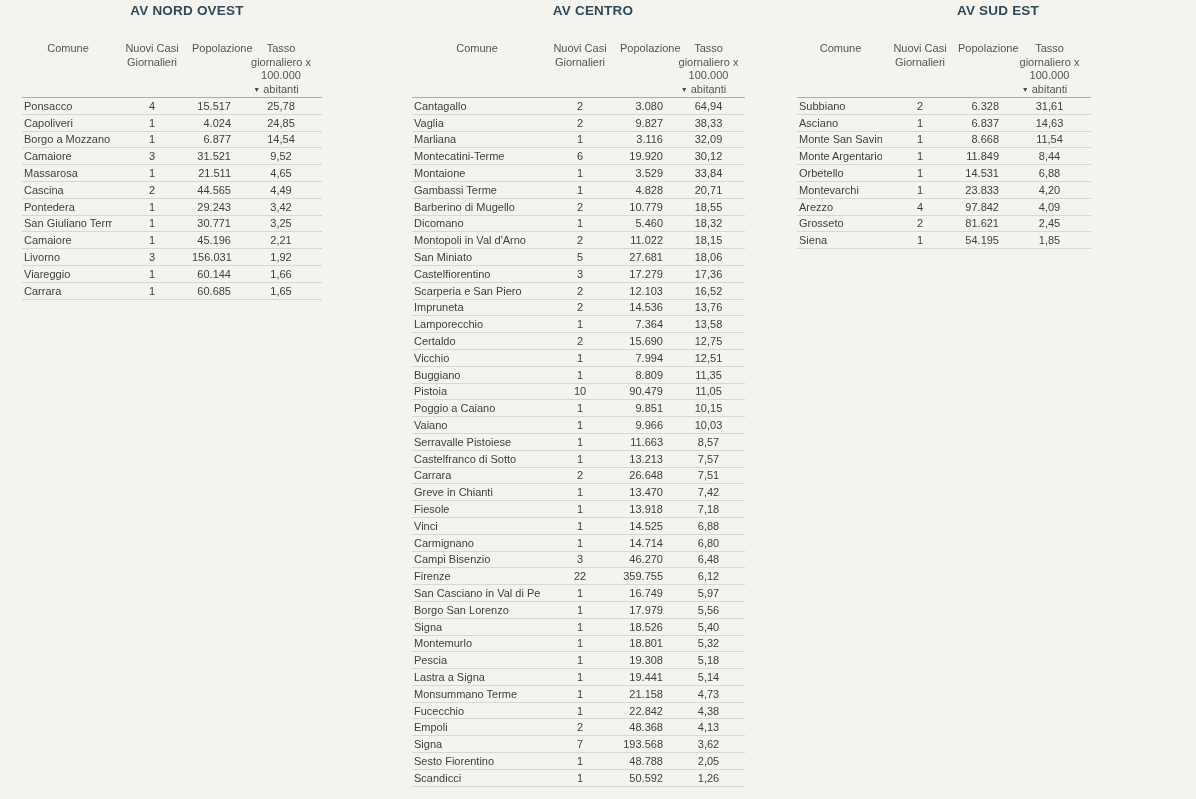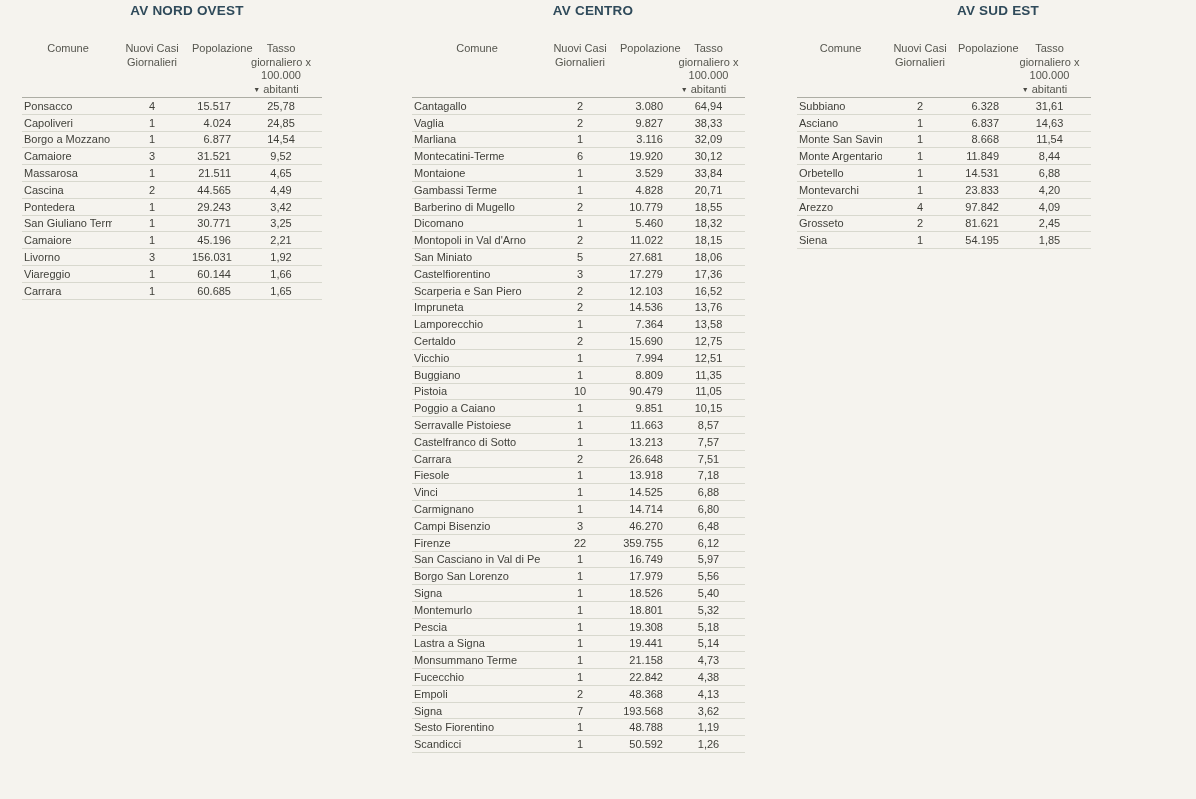"Vaiano" tr { html: none -> <tr> <td>Vaiano</td> <td>1</td> <td>9.966</td> <td>10,03</td> </tr> }
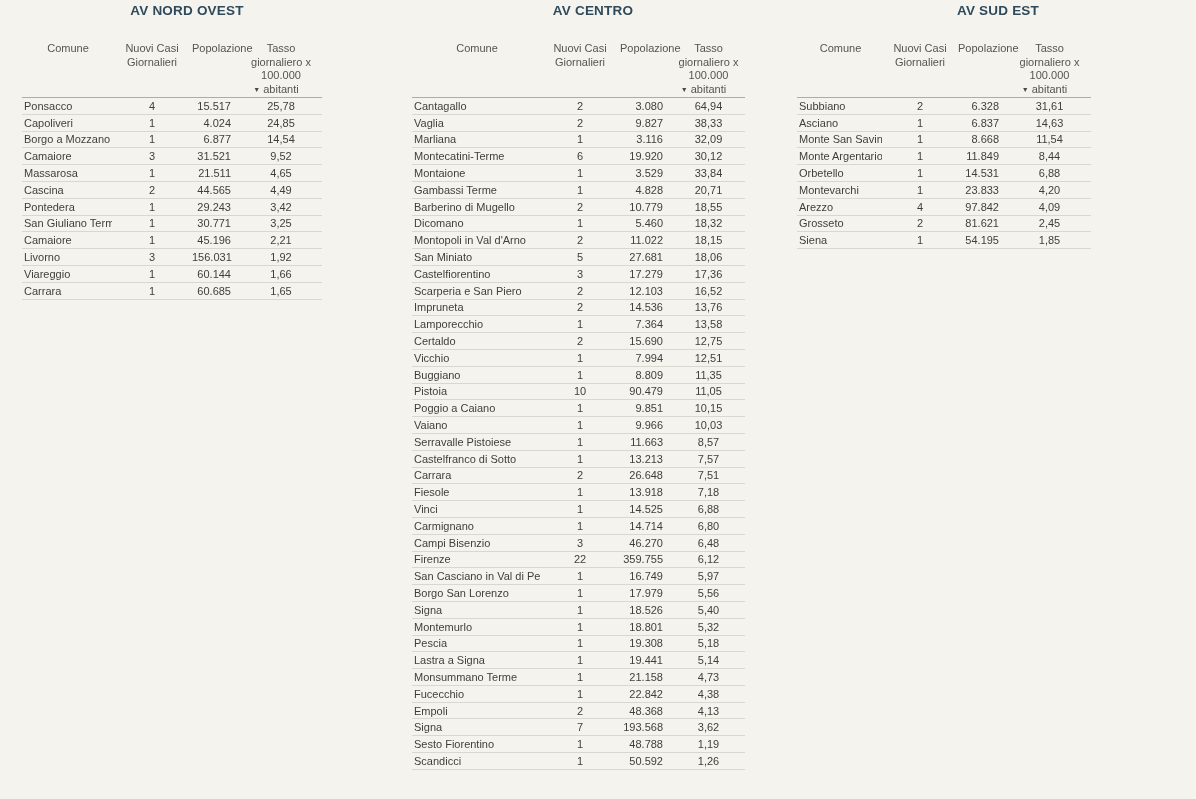"Greve in Chianti" tr { html: none -> <tr> <td>Greve in Chianti</td> <td>1</td> <td>13.470</td> <td>7,42</td> </tr> }
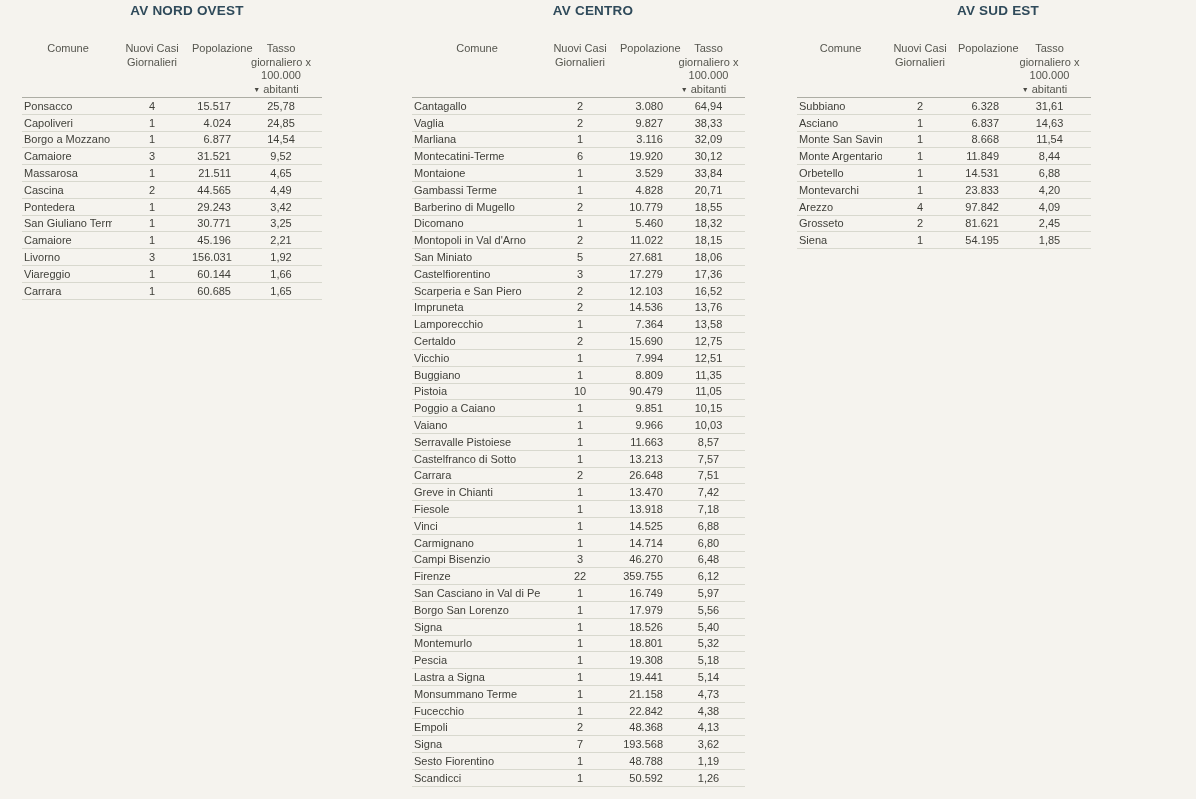"1,19" td.a-center { text: 1,19 -> 2,05 }
